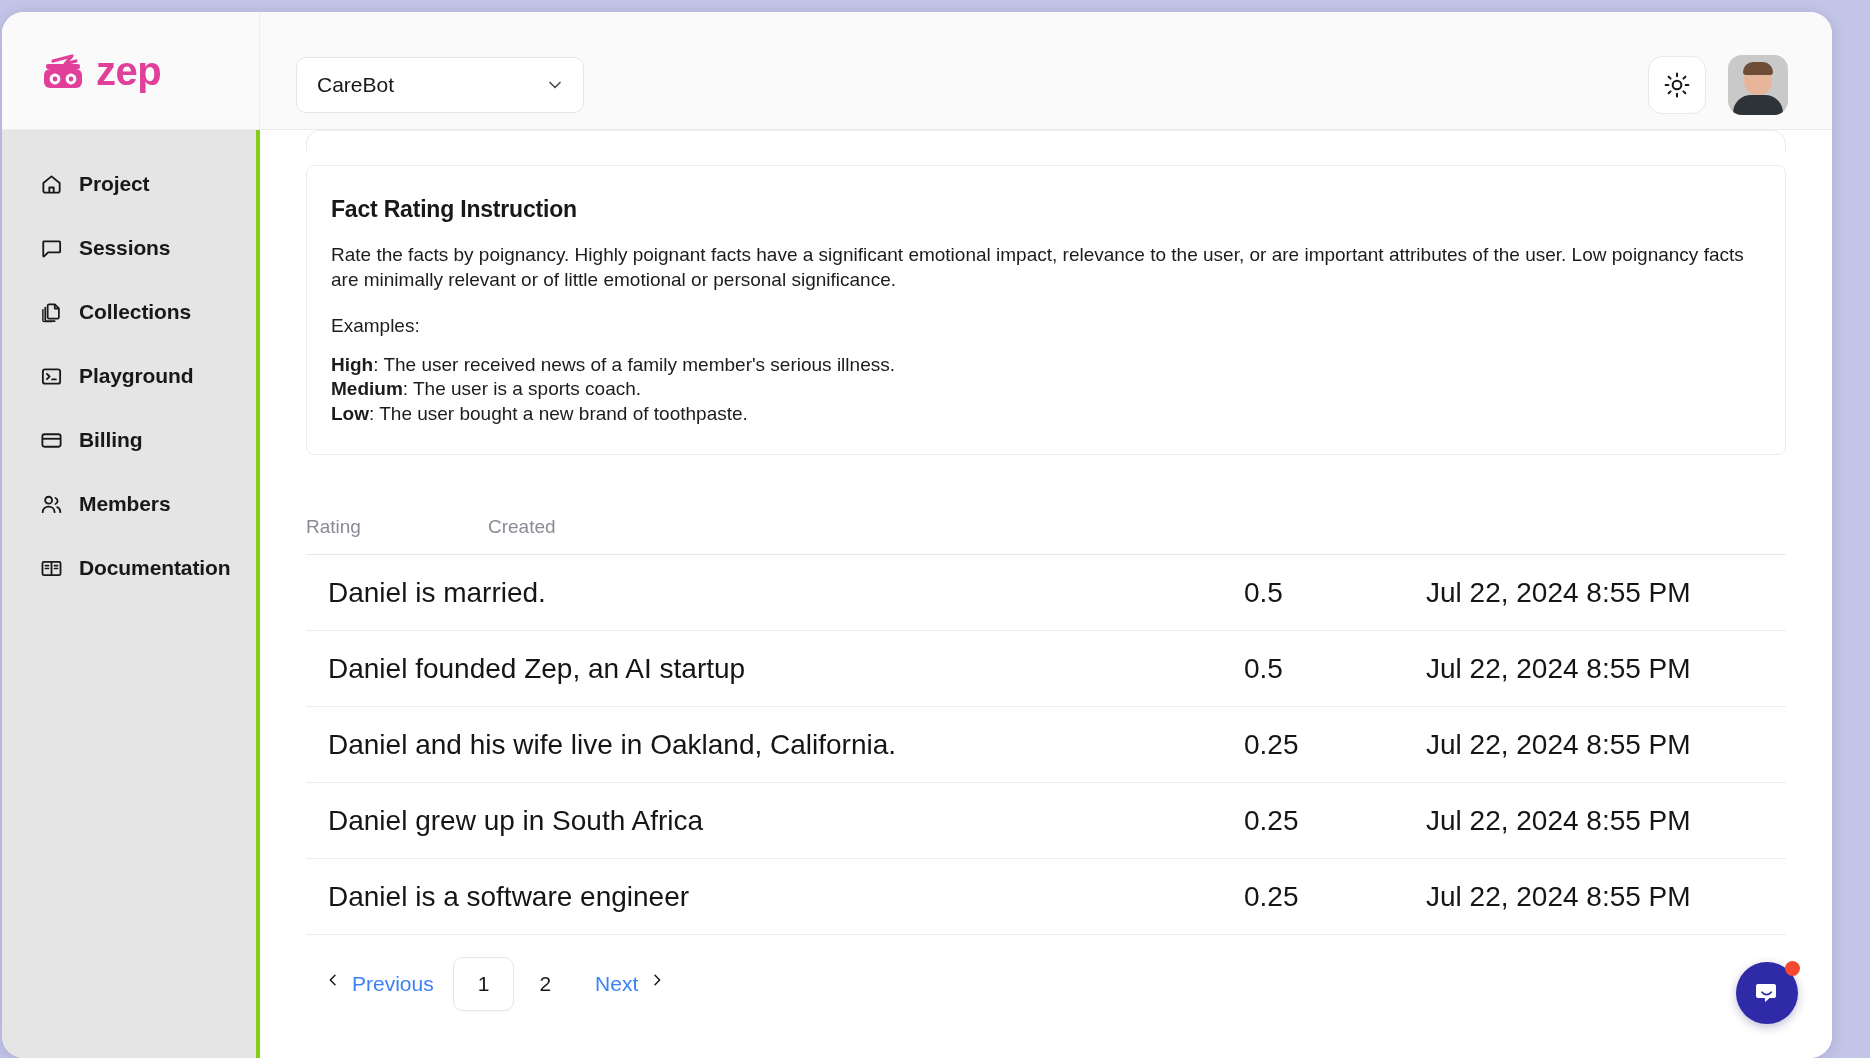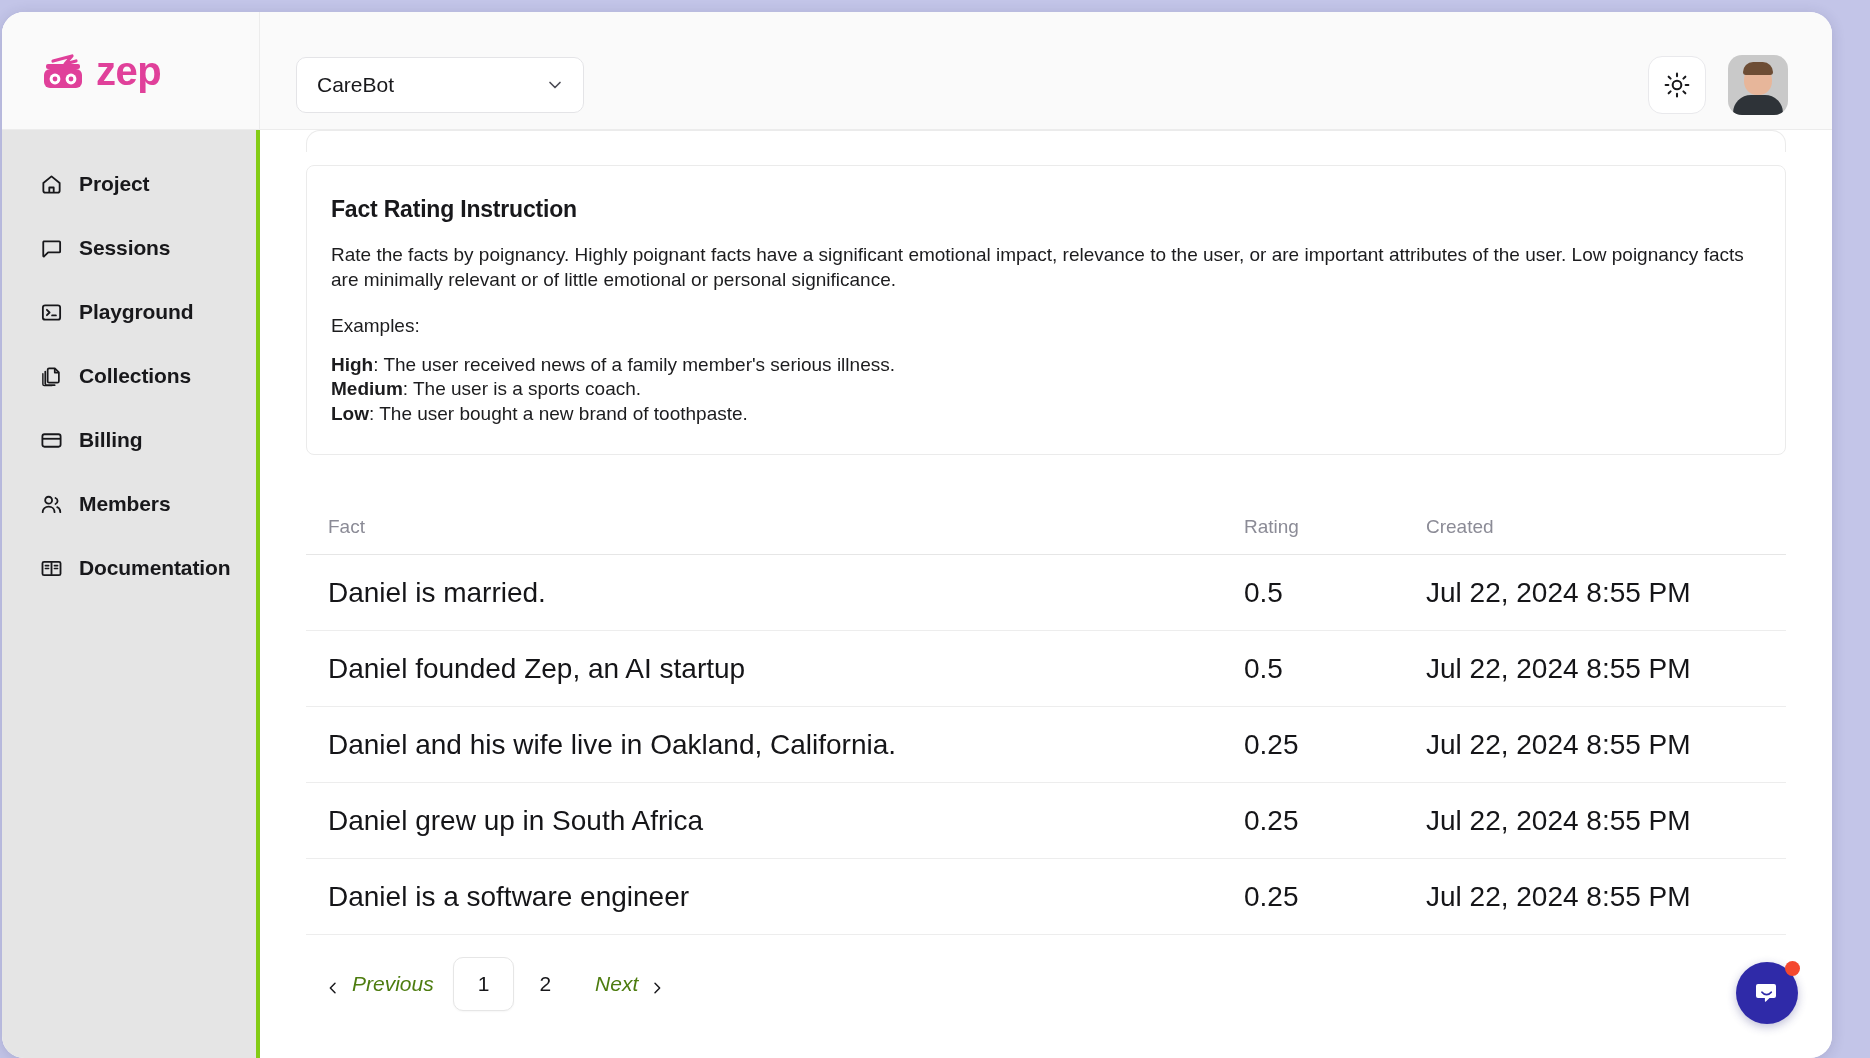"Playground" div.nav-item { order: before "Collections" -> after "Collections" }
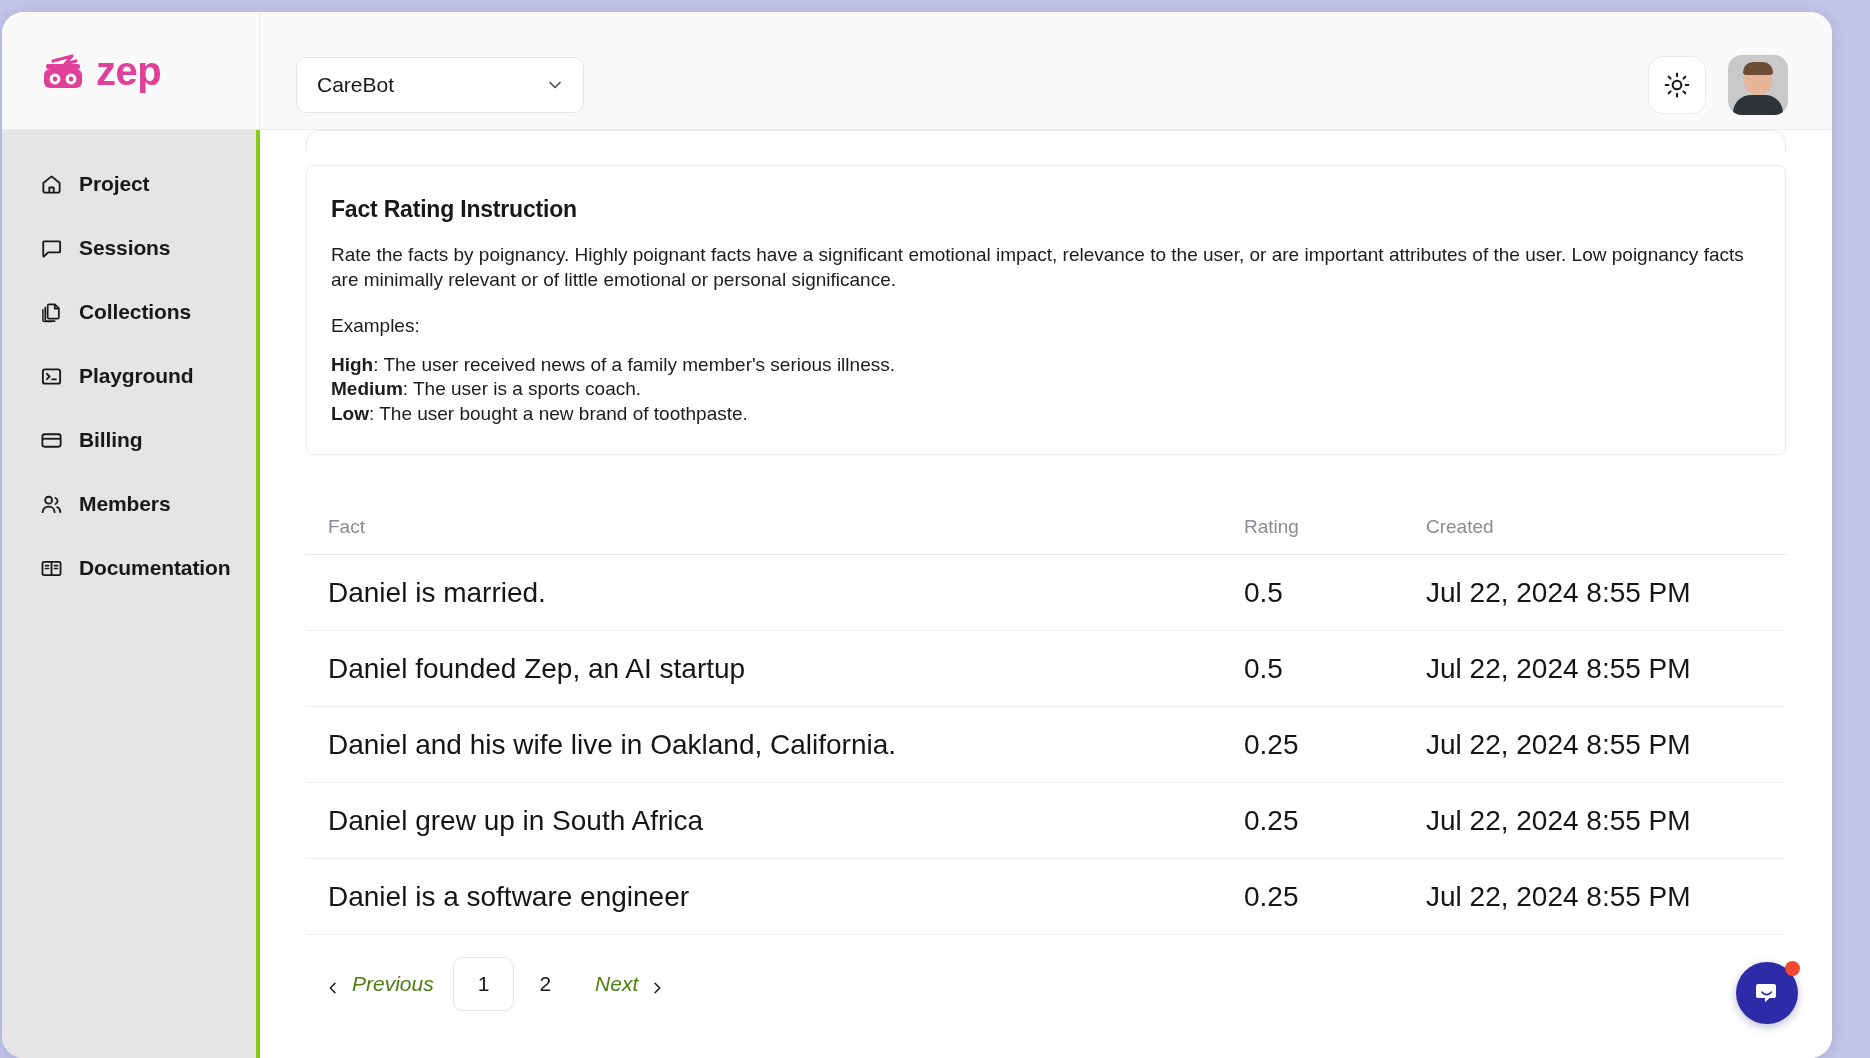"Fact" div.ft-cell { html: <div>Fact</div> -> none }
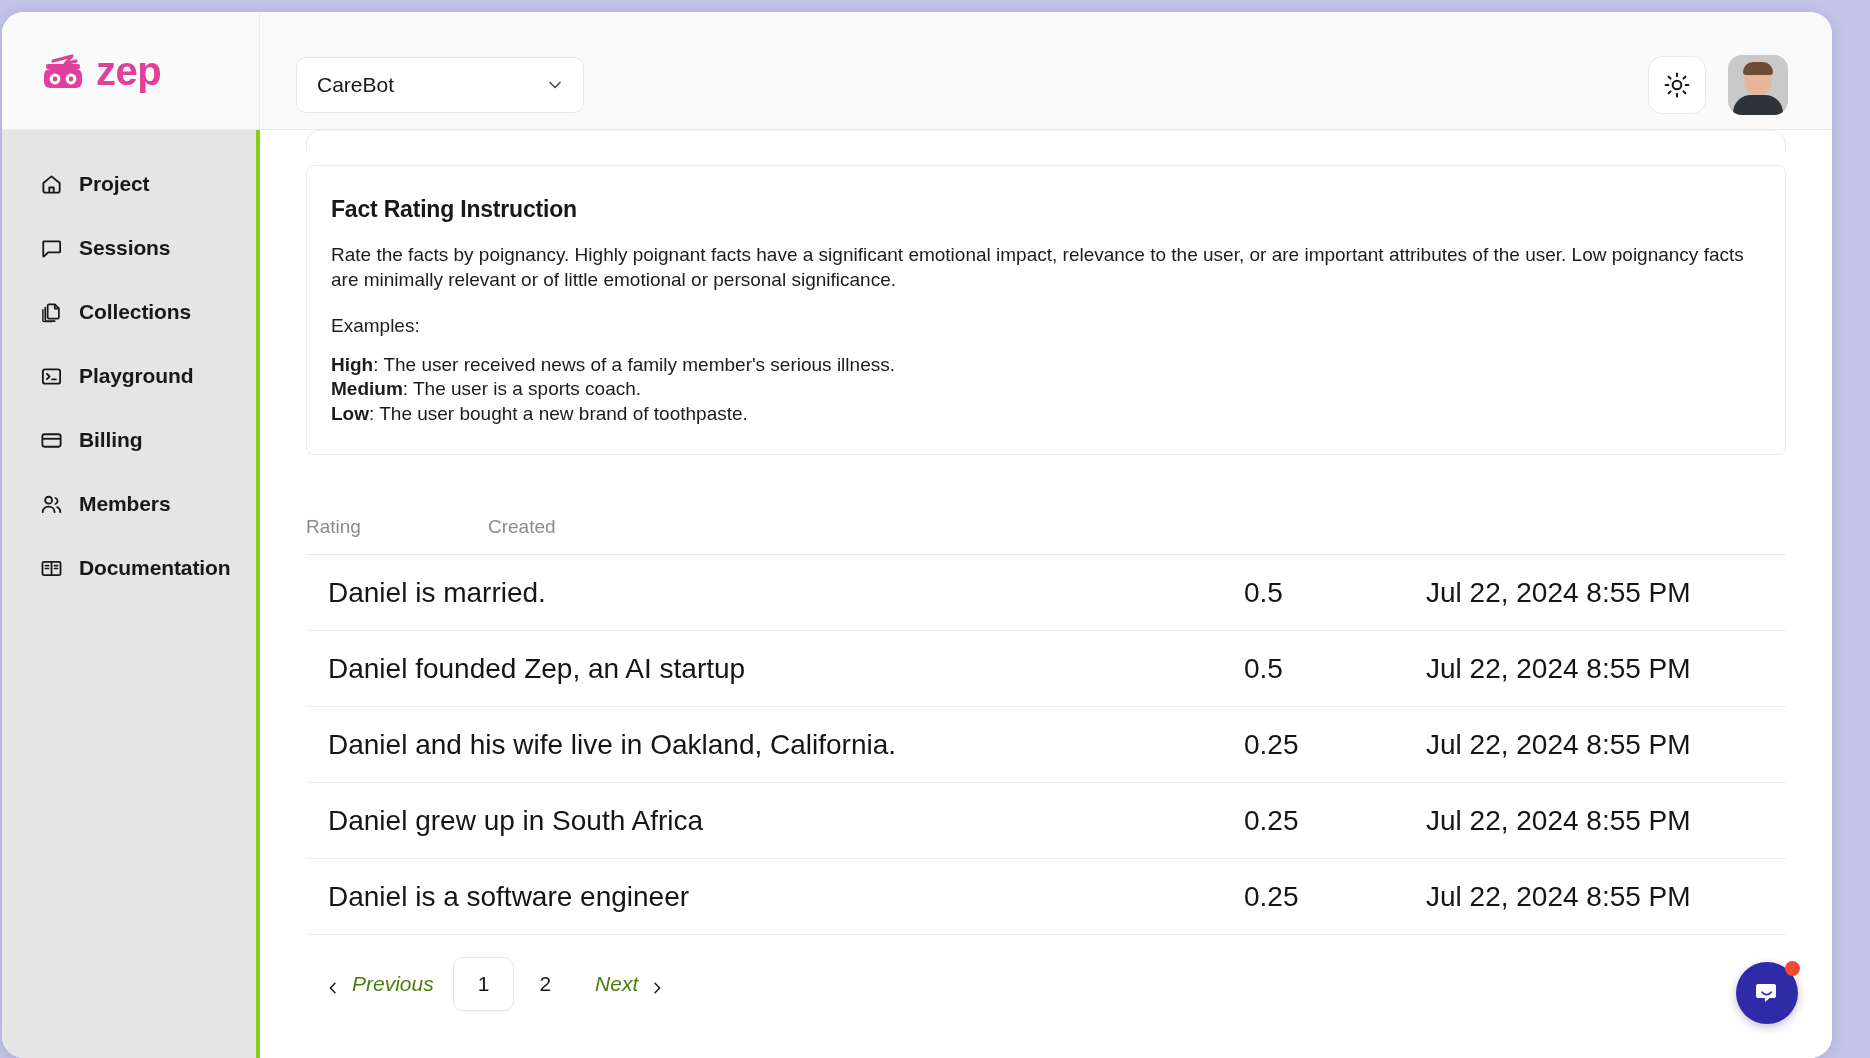"Previous" .page-btn { align-items: flex-end -> flex-start; color: #4d7c0f -> #3b82f6; font-style: italic -> none }
